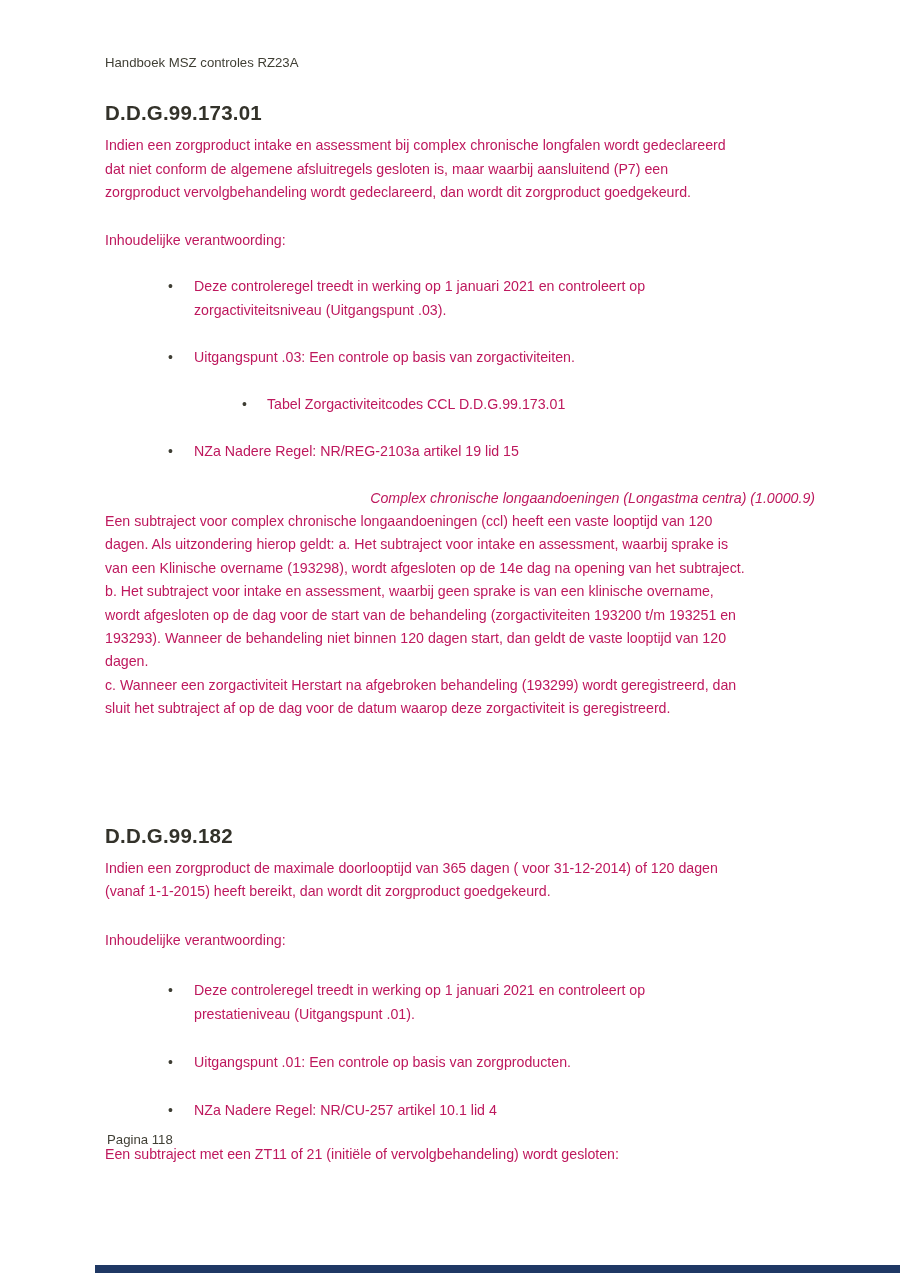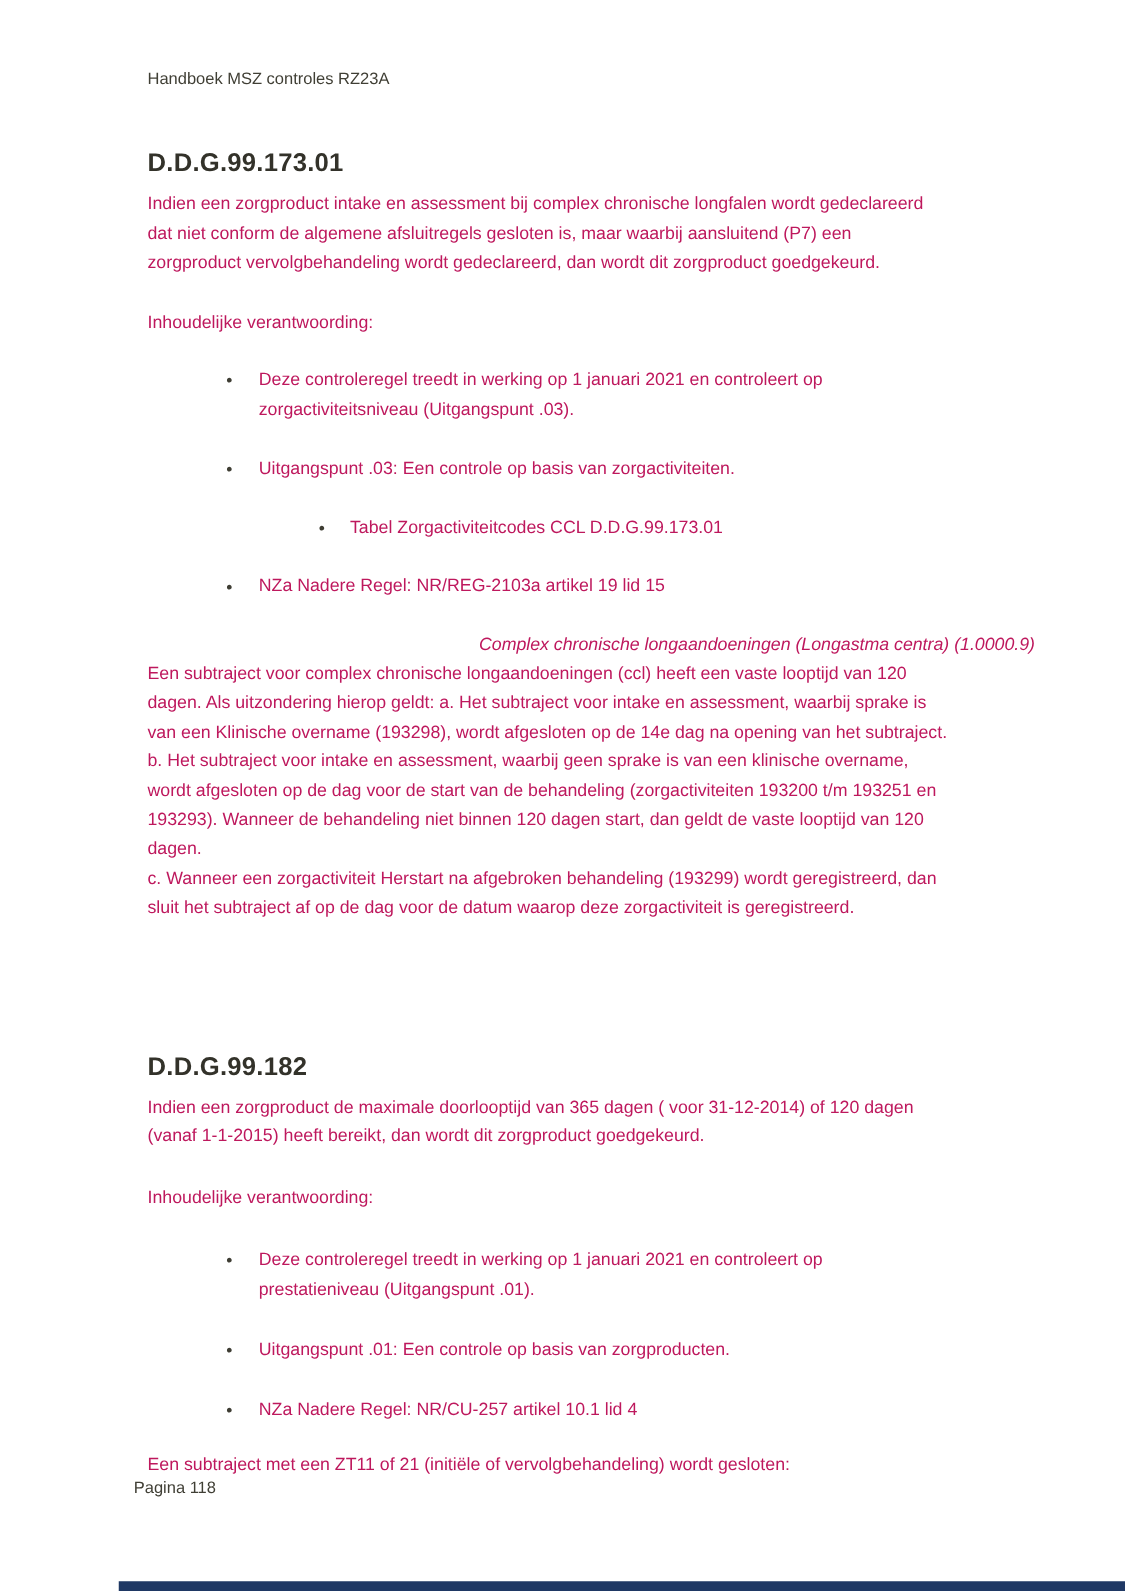"Handboek MSZ controles RZ23A" .content { left: 118px -> 105px }
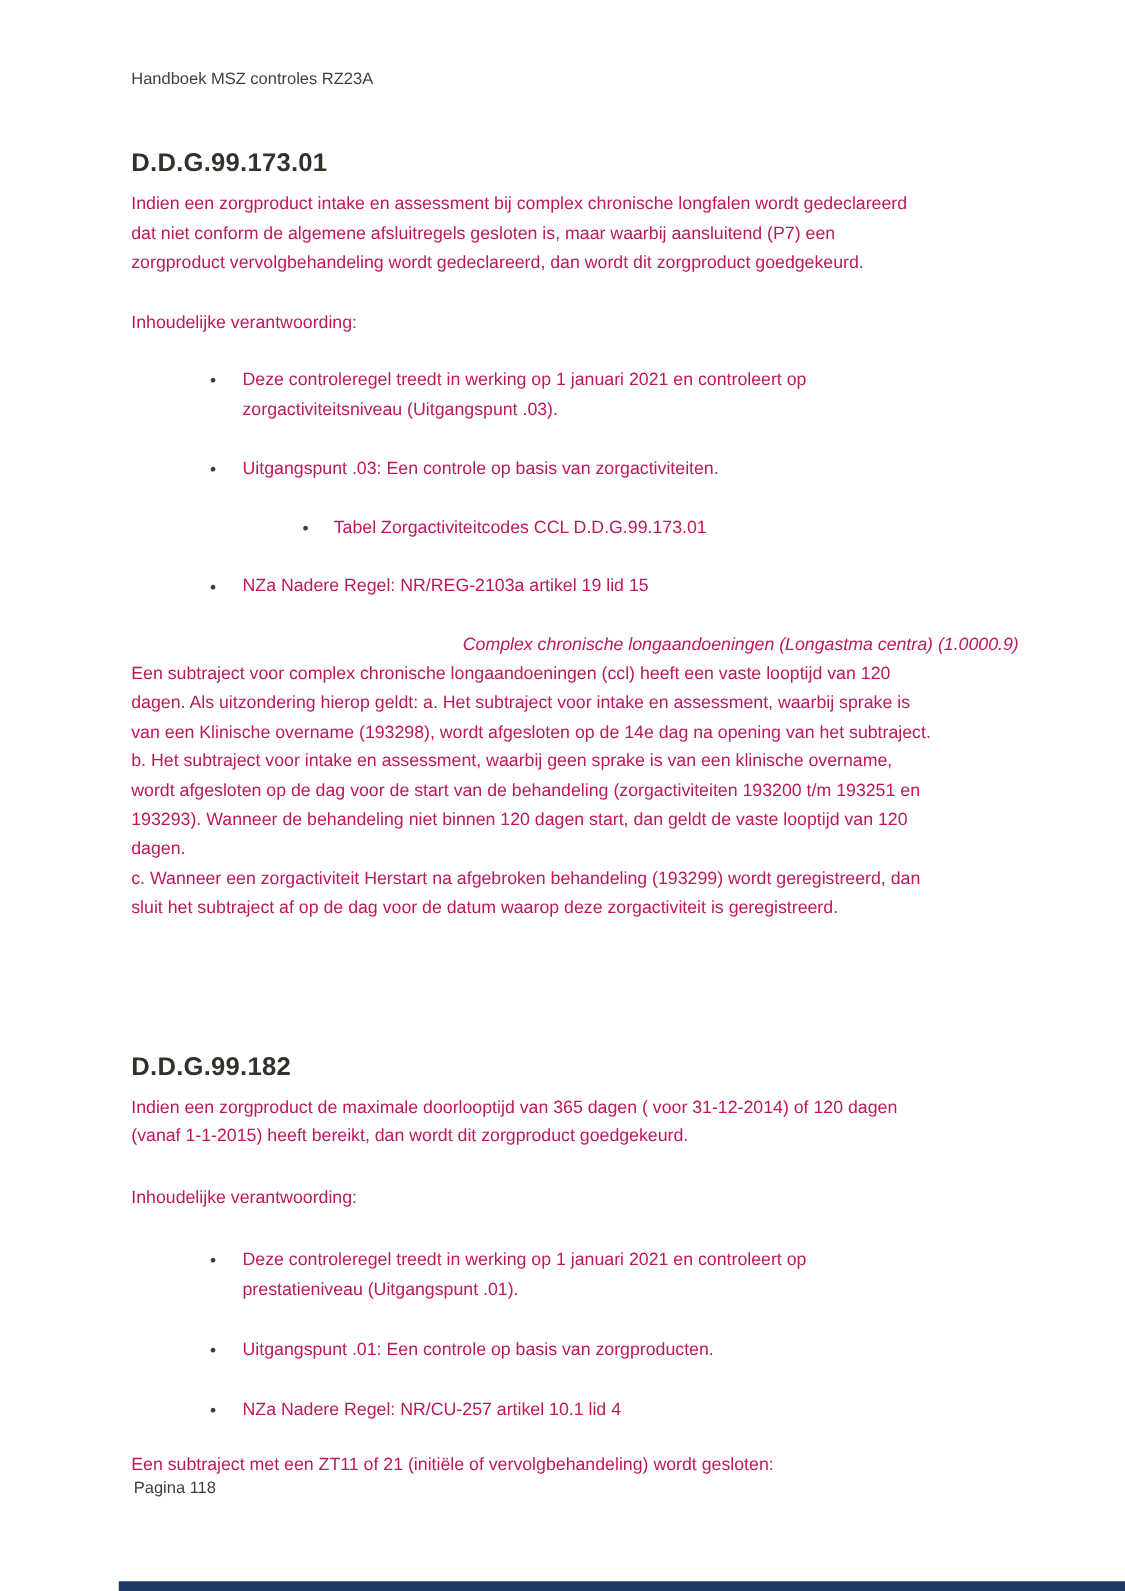"D.D.G.99.173.01" .mt31 { margin-top: 49px -> 31px }
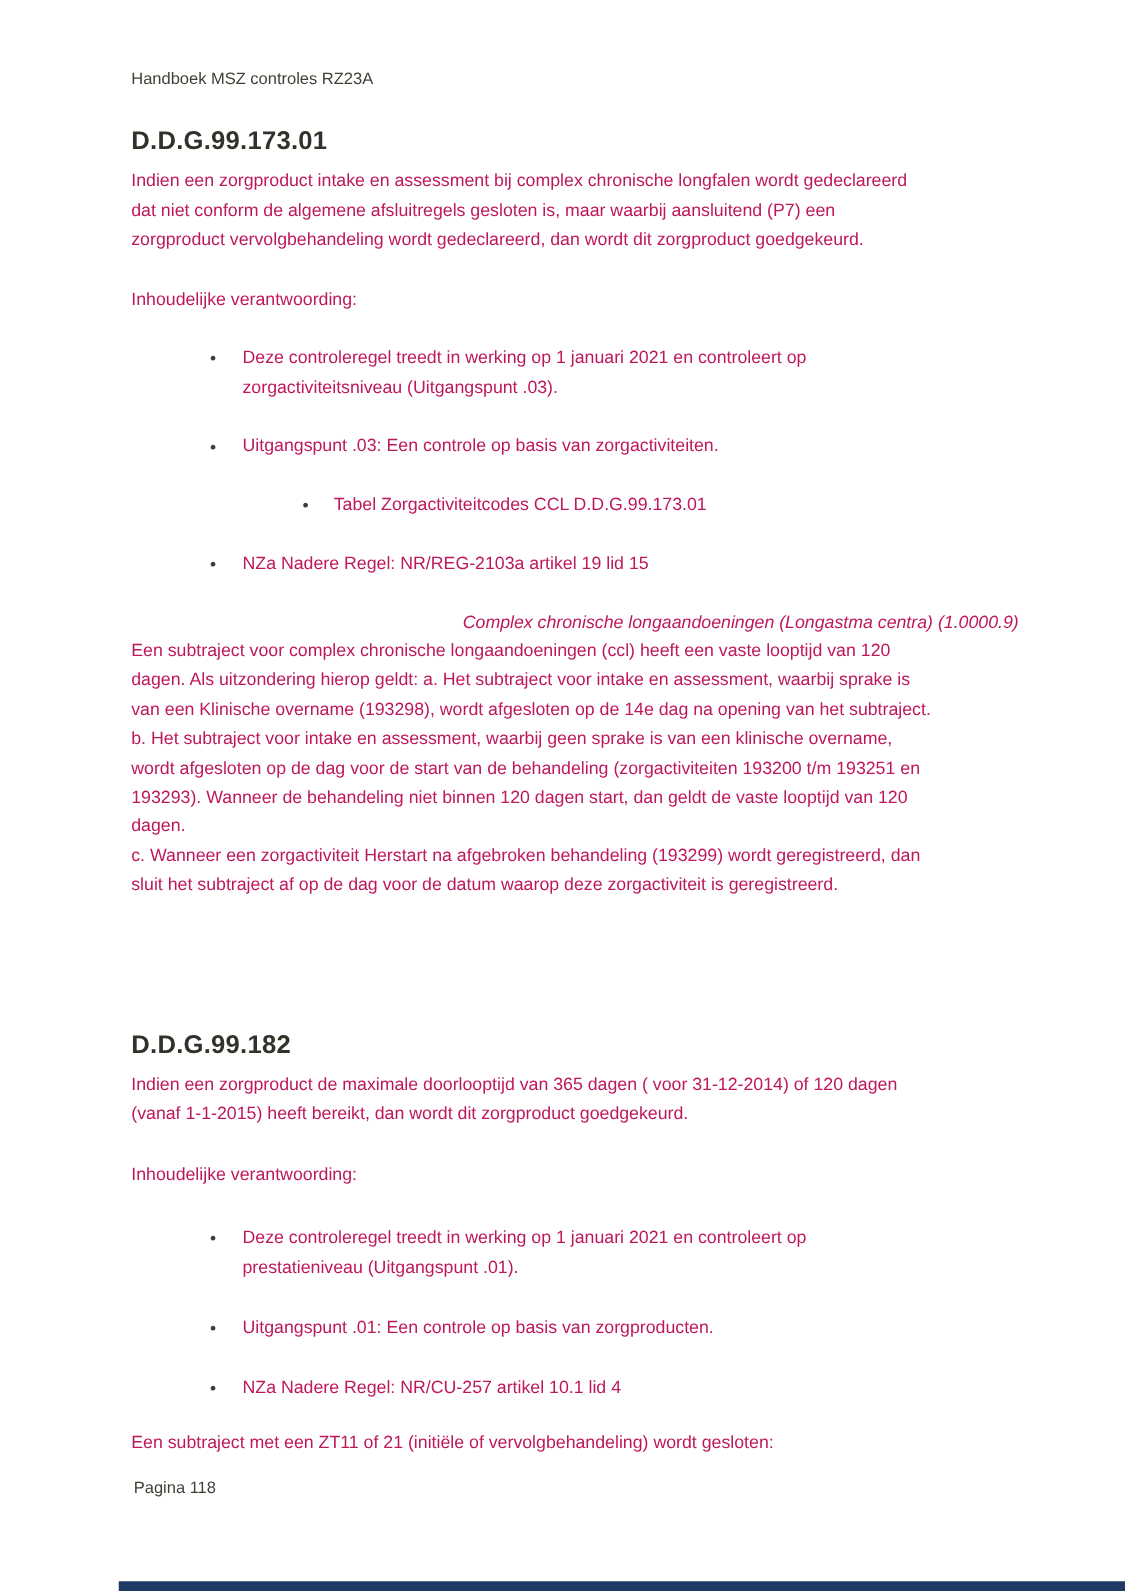"Pagina 118" .doc-footer { top: 1182px -> 1132px }
